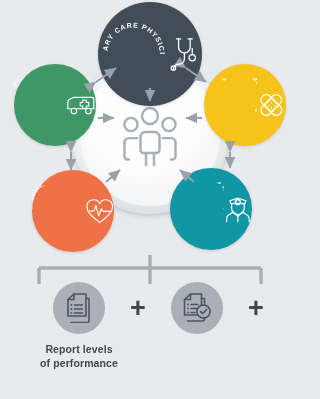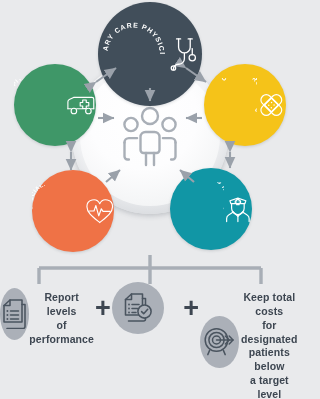"Report levels" .col { flex-direction: none -> column }
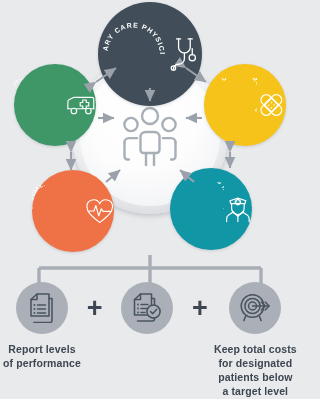"Keep total costs" div.col { html: <div> <div> <svg> <g> <circle></circle> <circle></circle> <circle></circle> <path></path> <path></path> <path></path> <path></path> <path></path> </g> </svg> </div> <div>Keep total costs for designated patients below a target level</div> </div> -> none }
